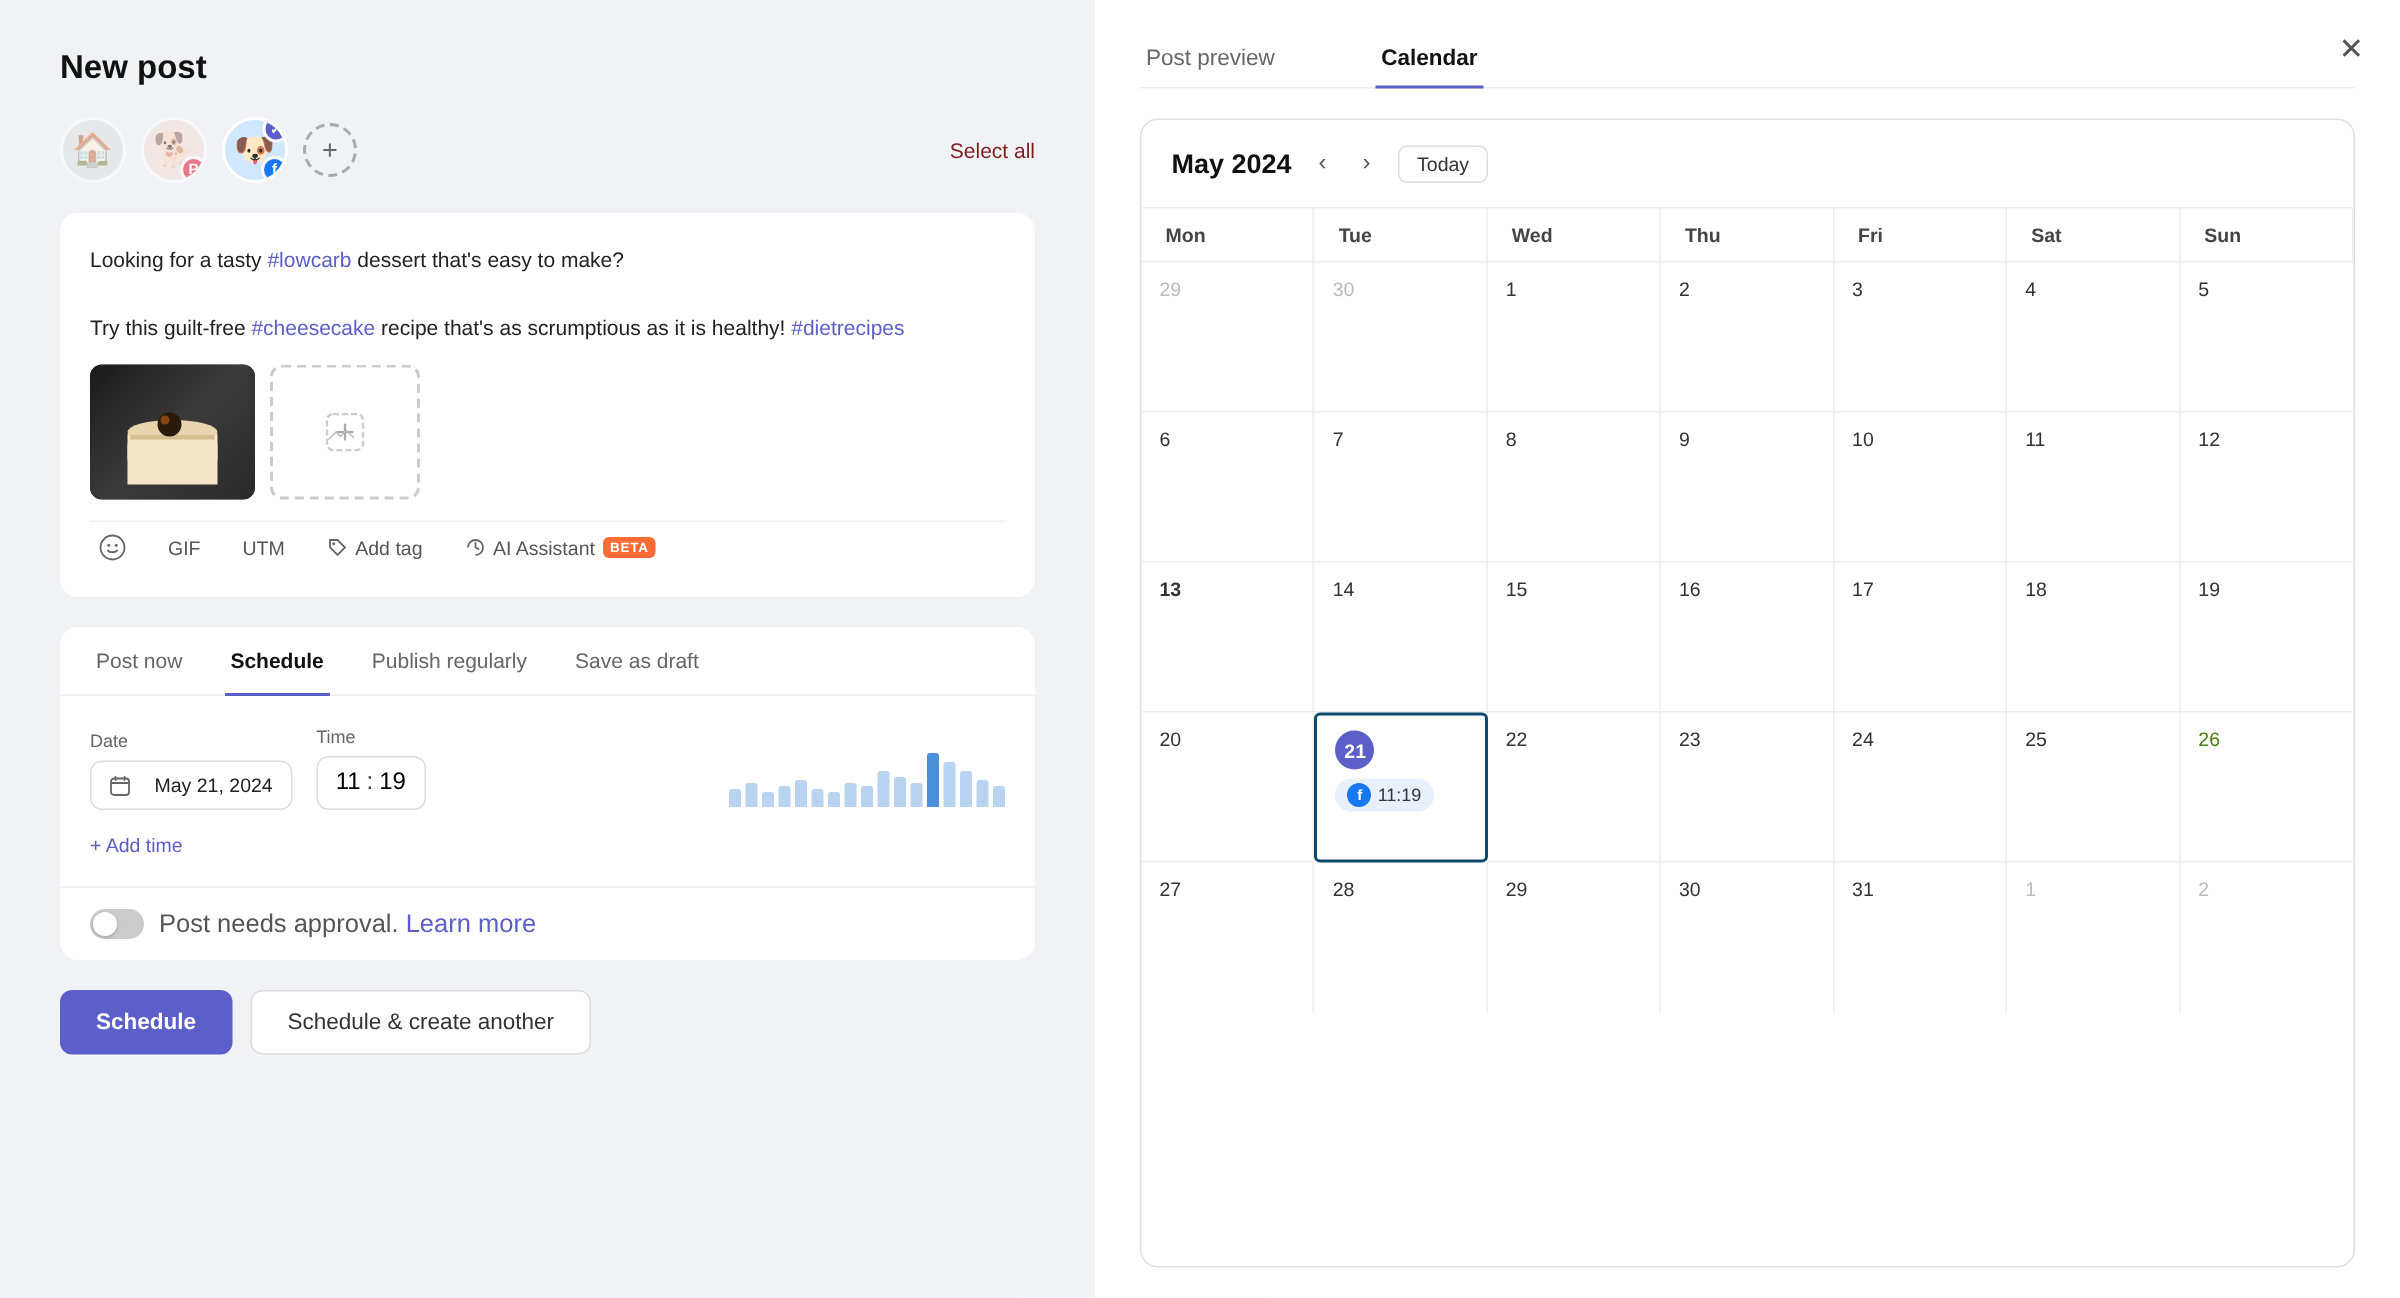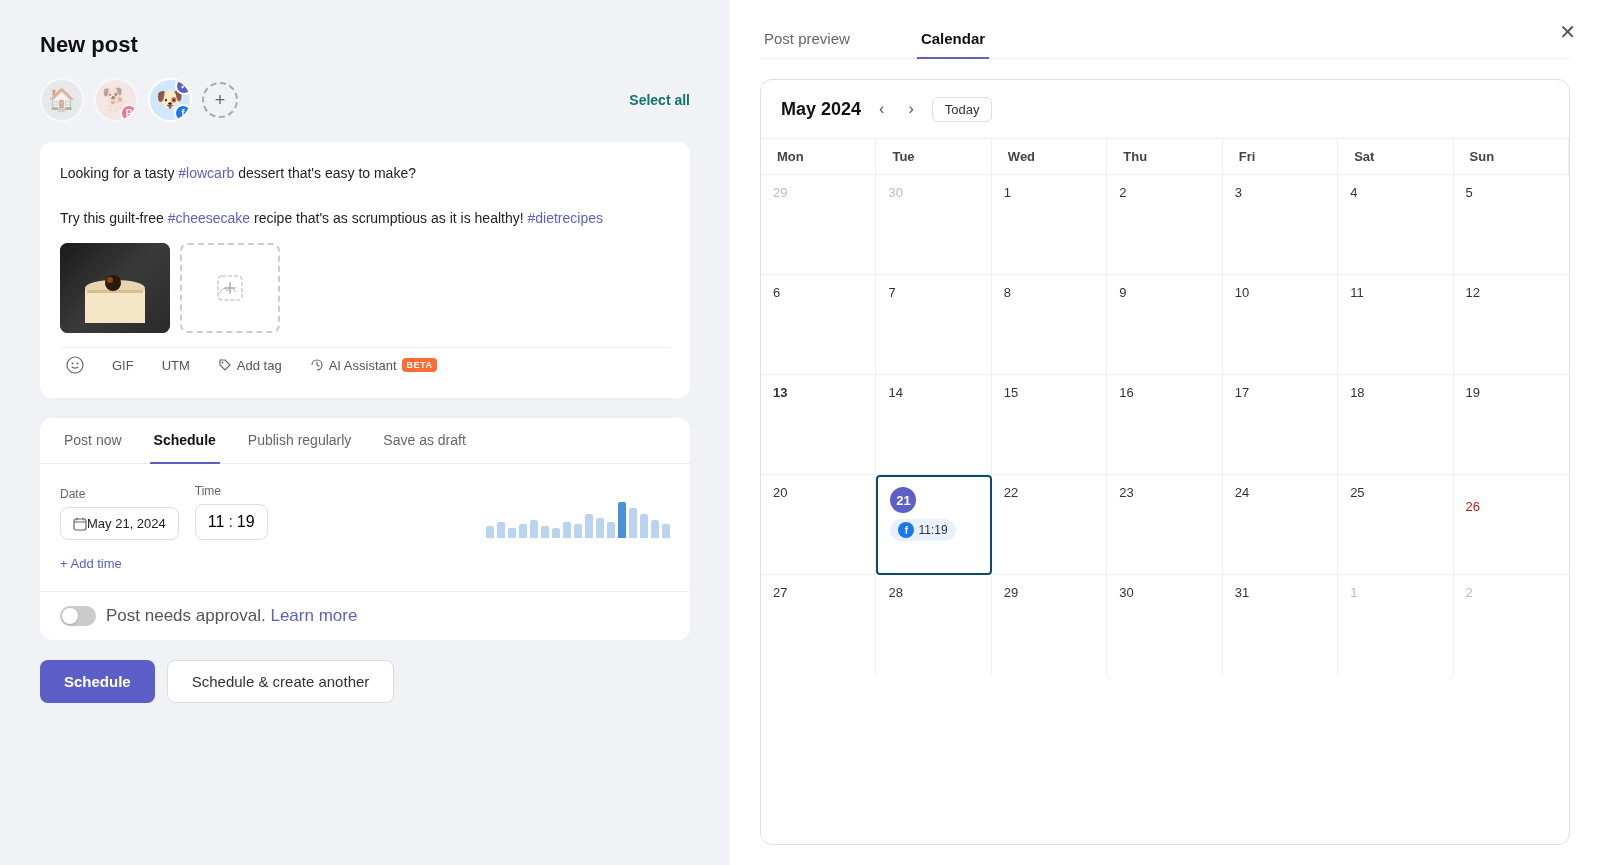"Select all" .select-all-link { color: #0f766e -> #7f1d1d; font-weight: 700 -> 400 }
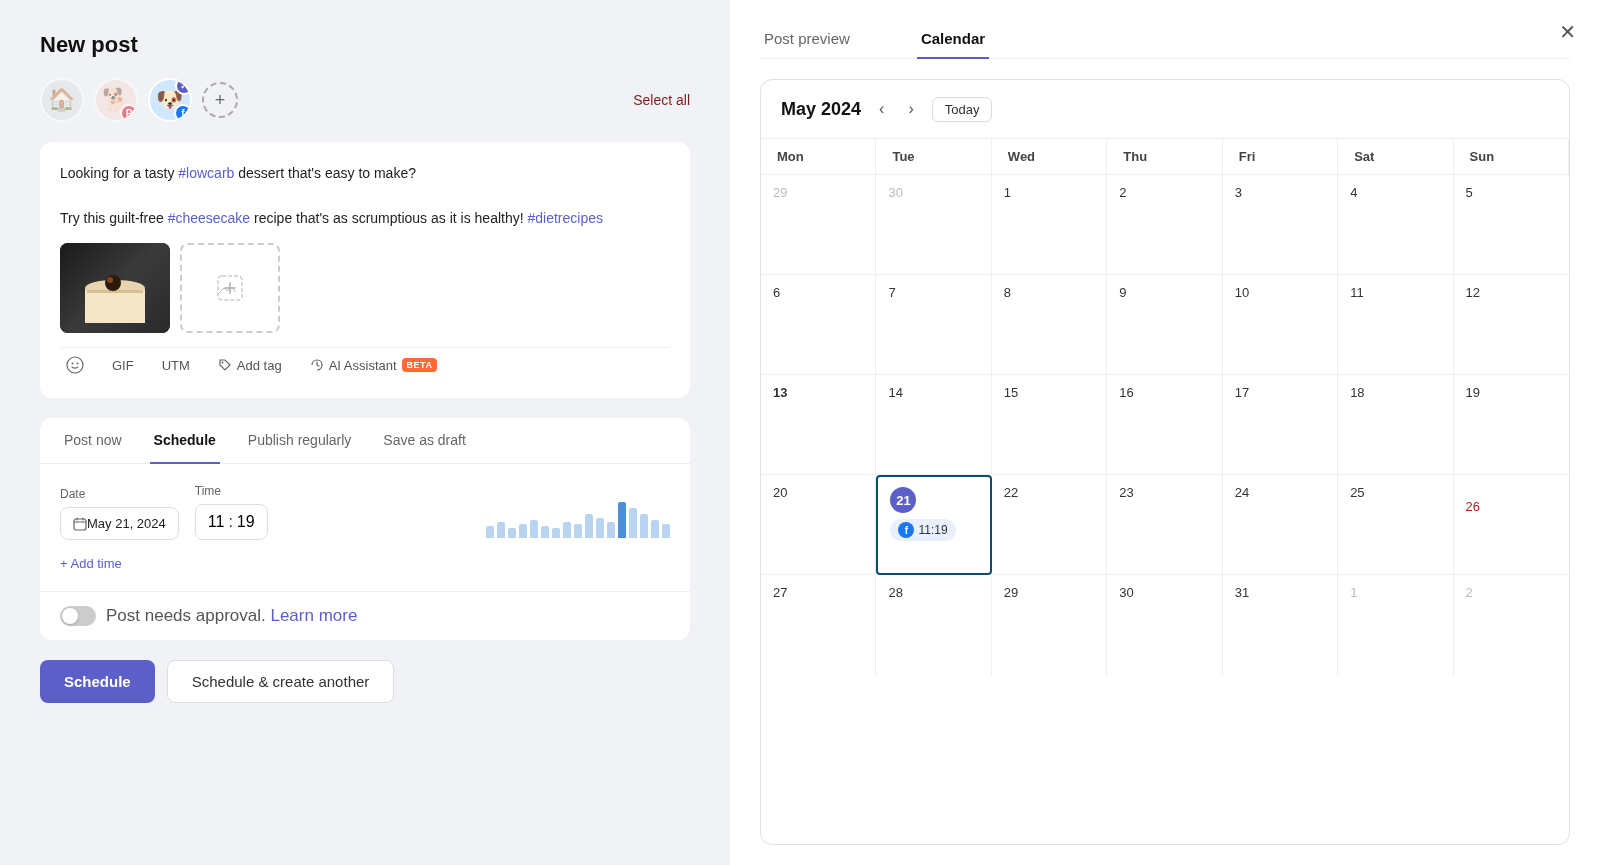"26" div.day-number { color: #b91c1c -> #4d7c0f; margin-top: 14px -> none }
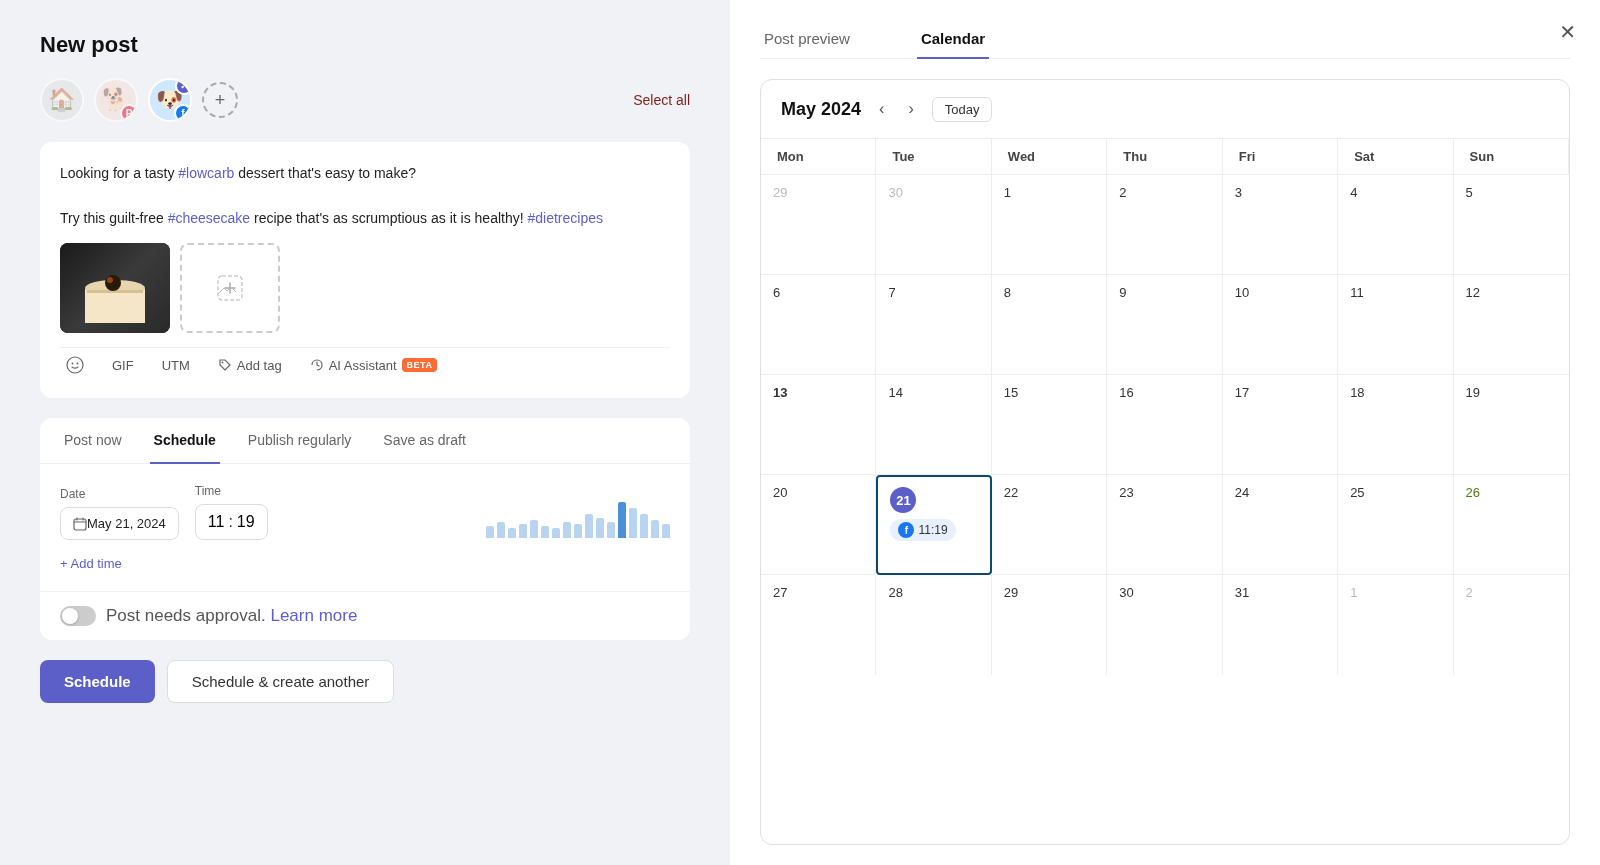"May 21, 2024" .date-input, .time-input { gap: 0 -> 16px }
